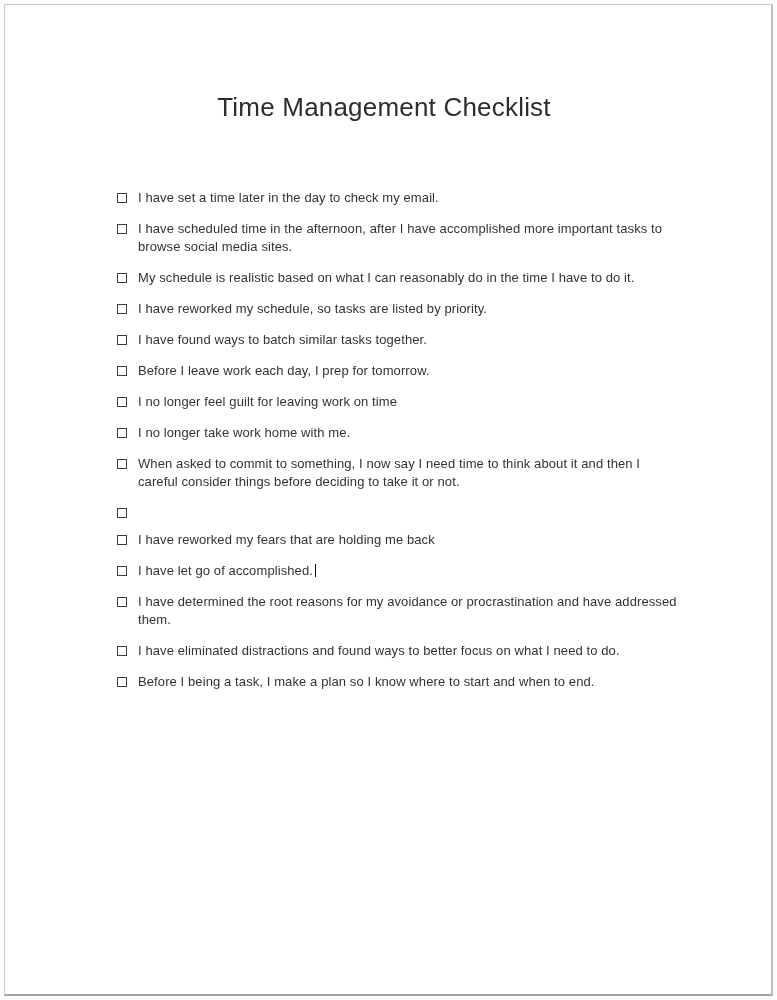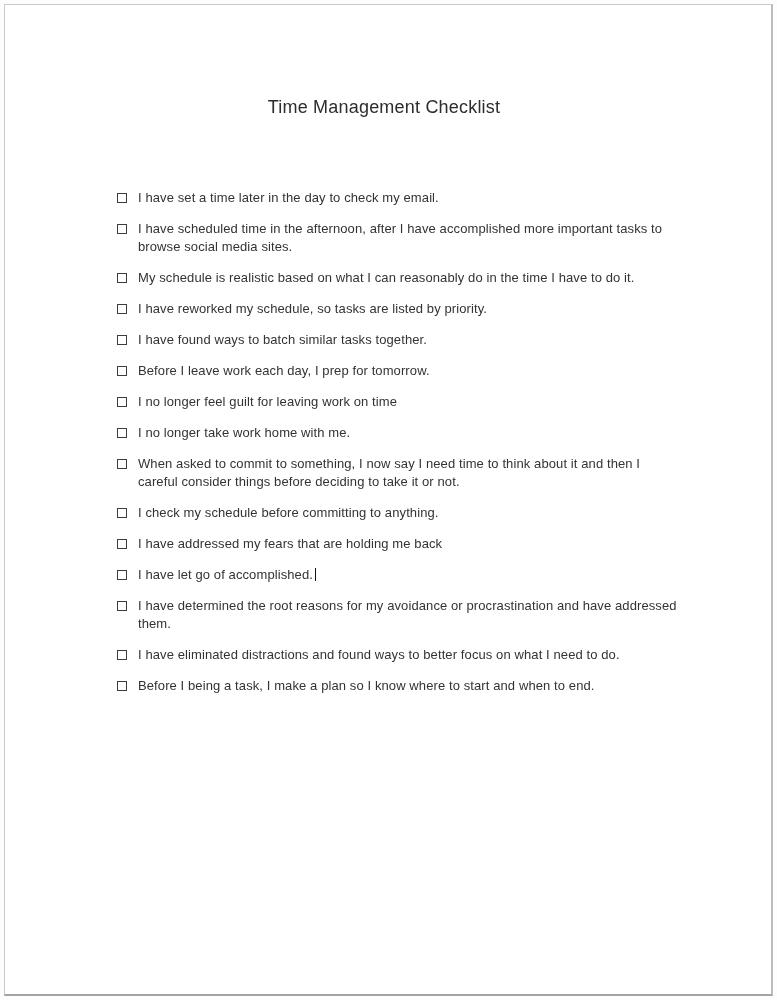"Time Management Checklist" .doc-title { font-size: 18px -> 26px }
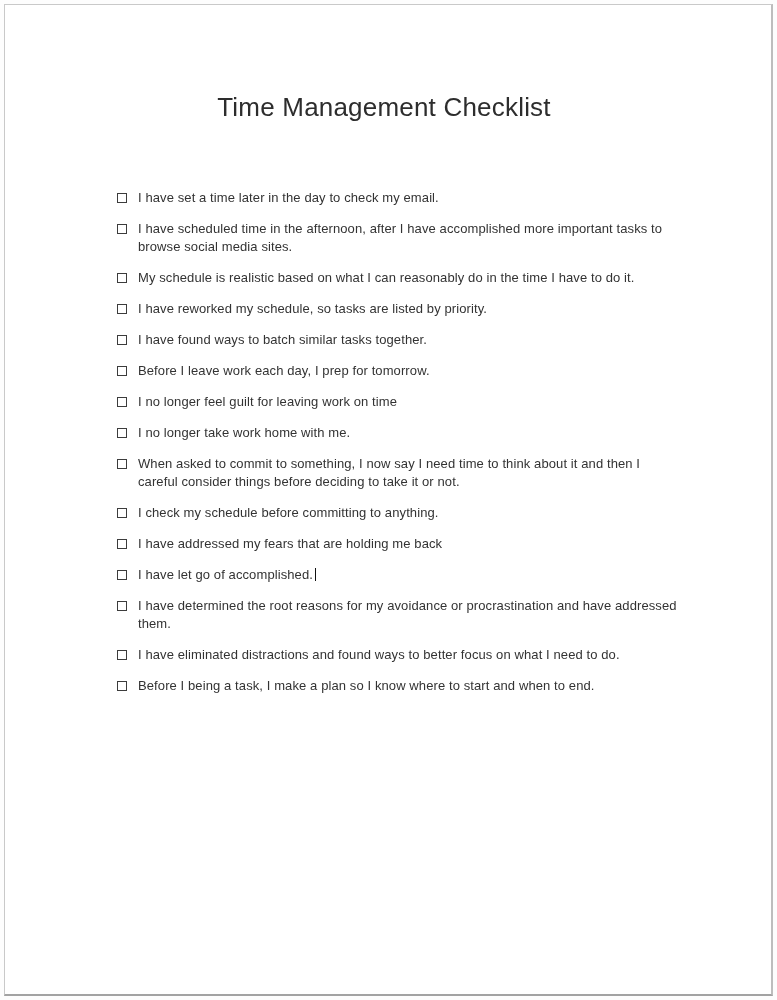"I check my schedule before" span.item-text { html: <span><span>I check my schedule before committing to anything.</span></span> -> none }
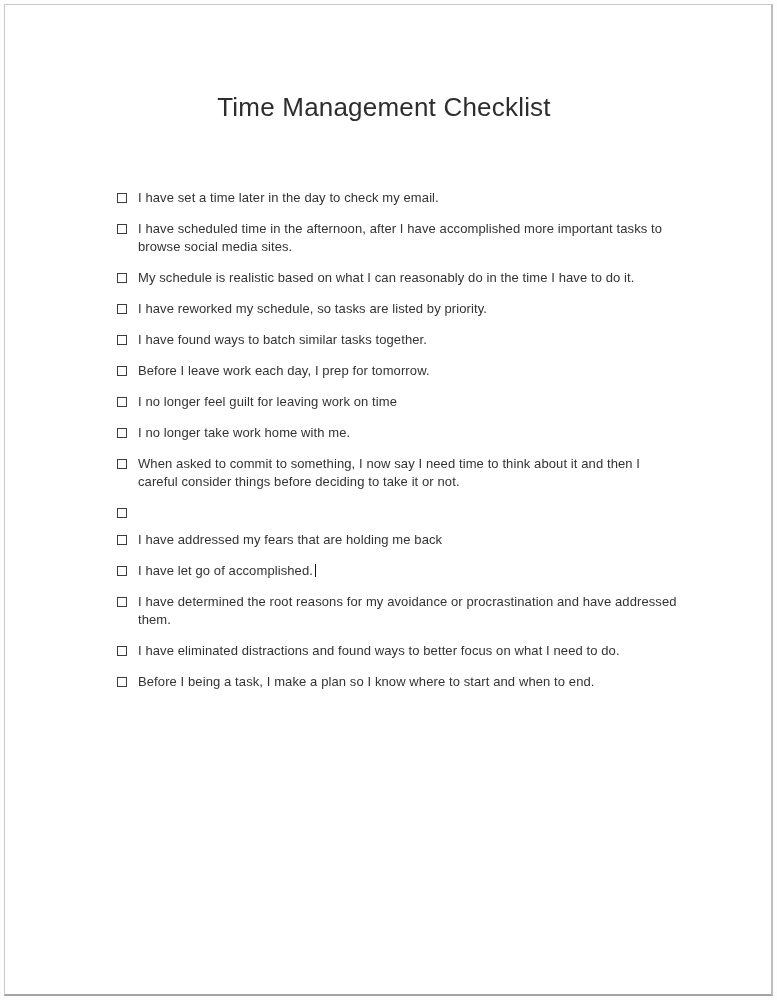"I have addressed my fears" span { text: addressed -> reworked }
